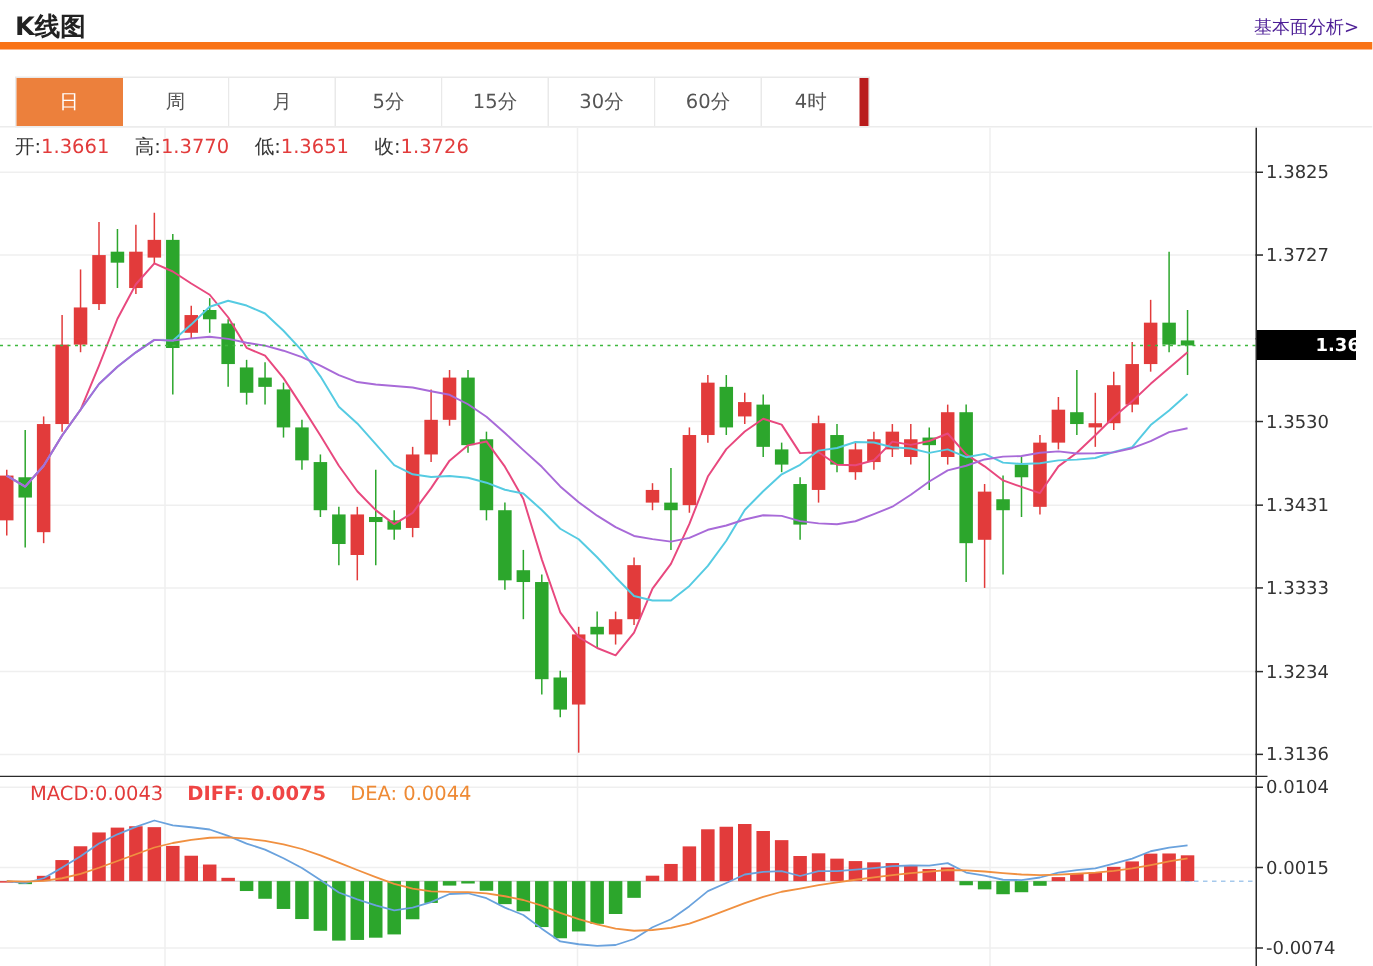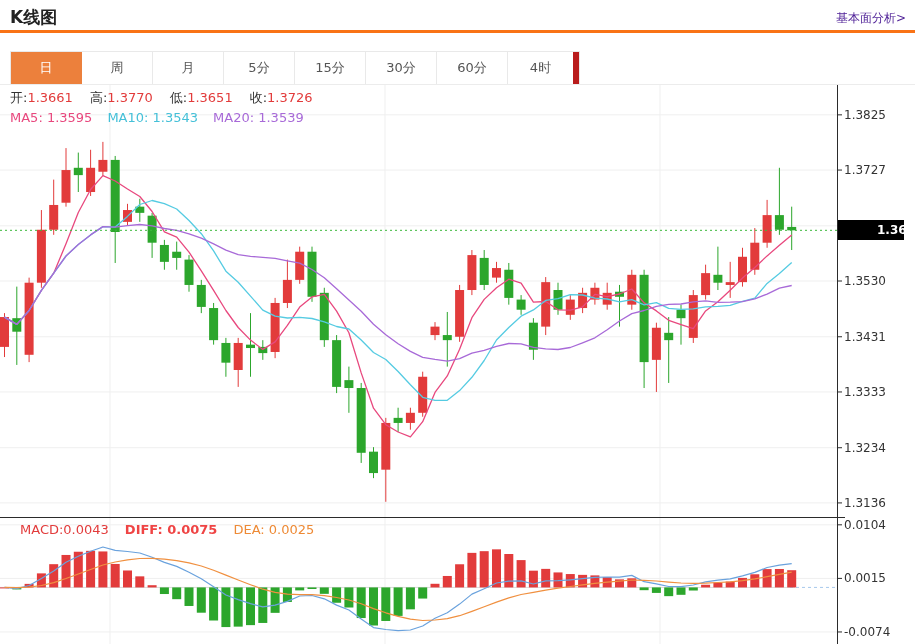"K线图" .header { border-bottom: 3px solid #f97316 -> 5px solid #f97316 }
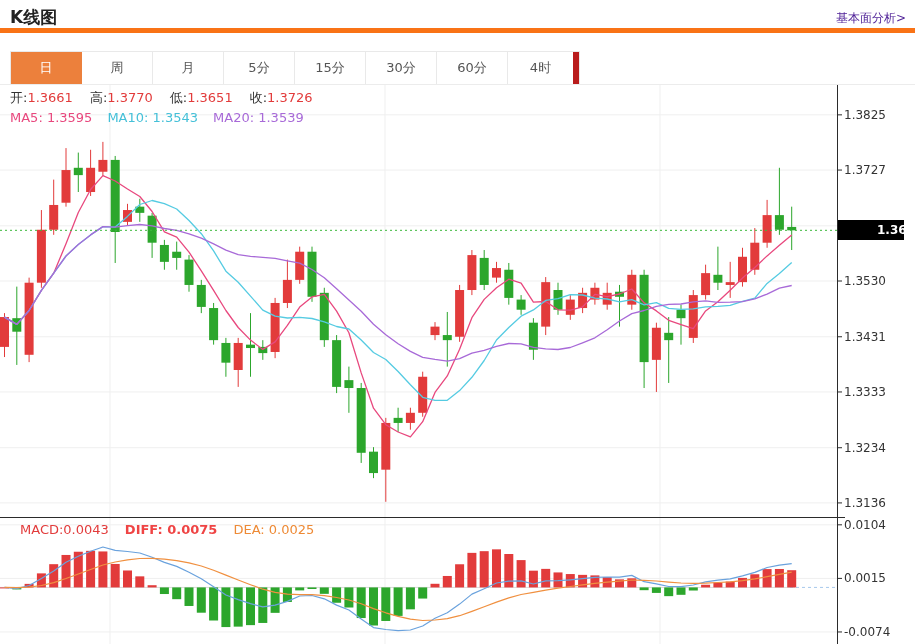"MA5: 1.3595 MA10: 1.3543 MA20:" div.ma-row { html: <div><span>MA5: 1.3595</span><span>MA10: 1.3543</span><span>MA20: 1.3539</span></div> -> none }
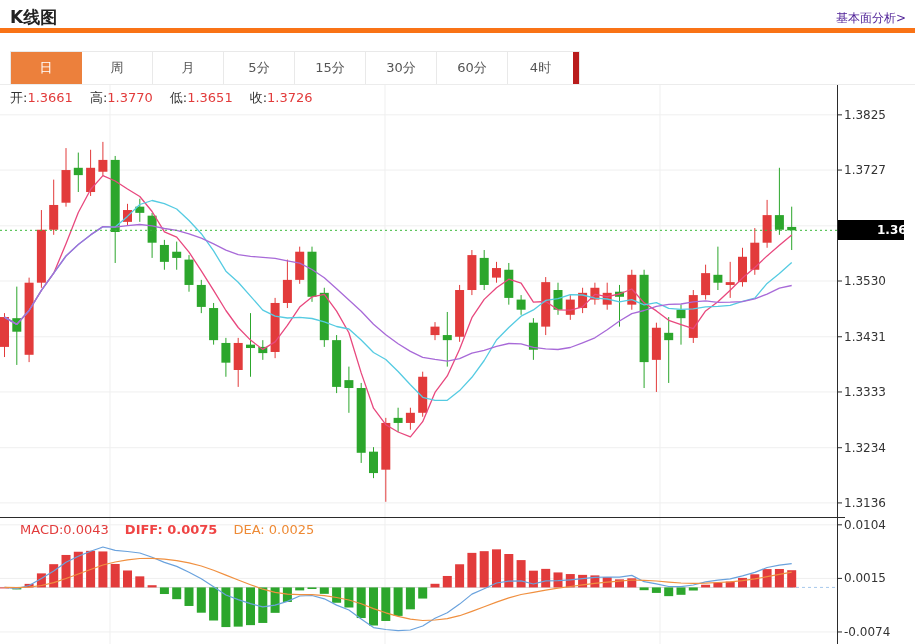"DEA: 0.0025" span.macd-item { text: 0.0025 -> 0.0044 }
